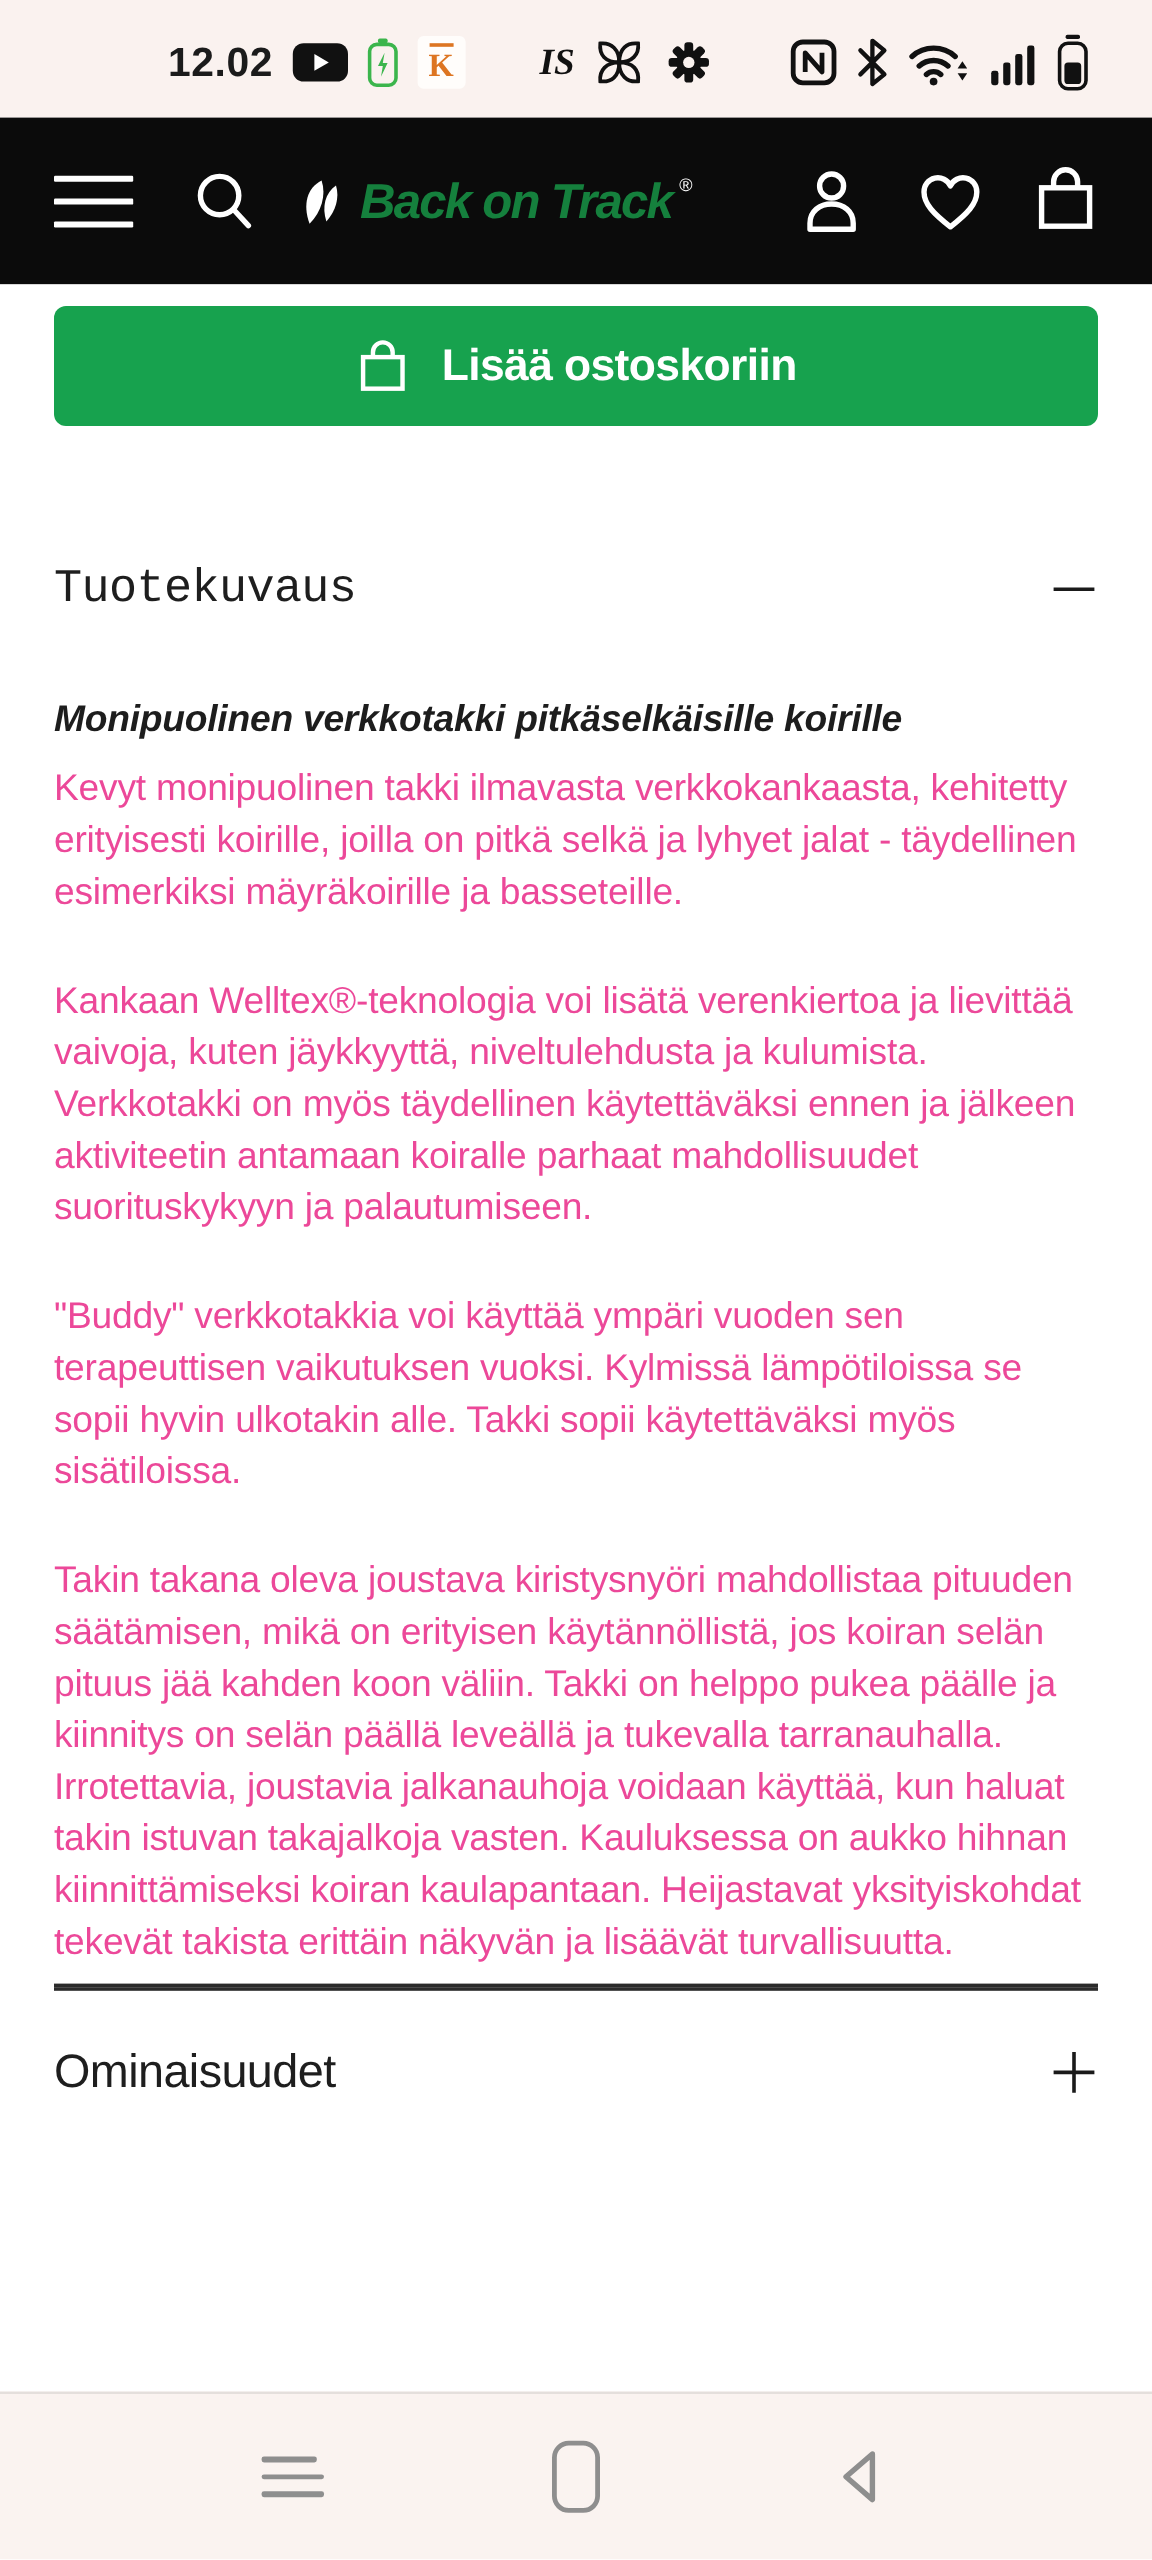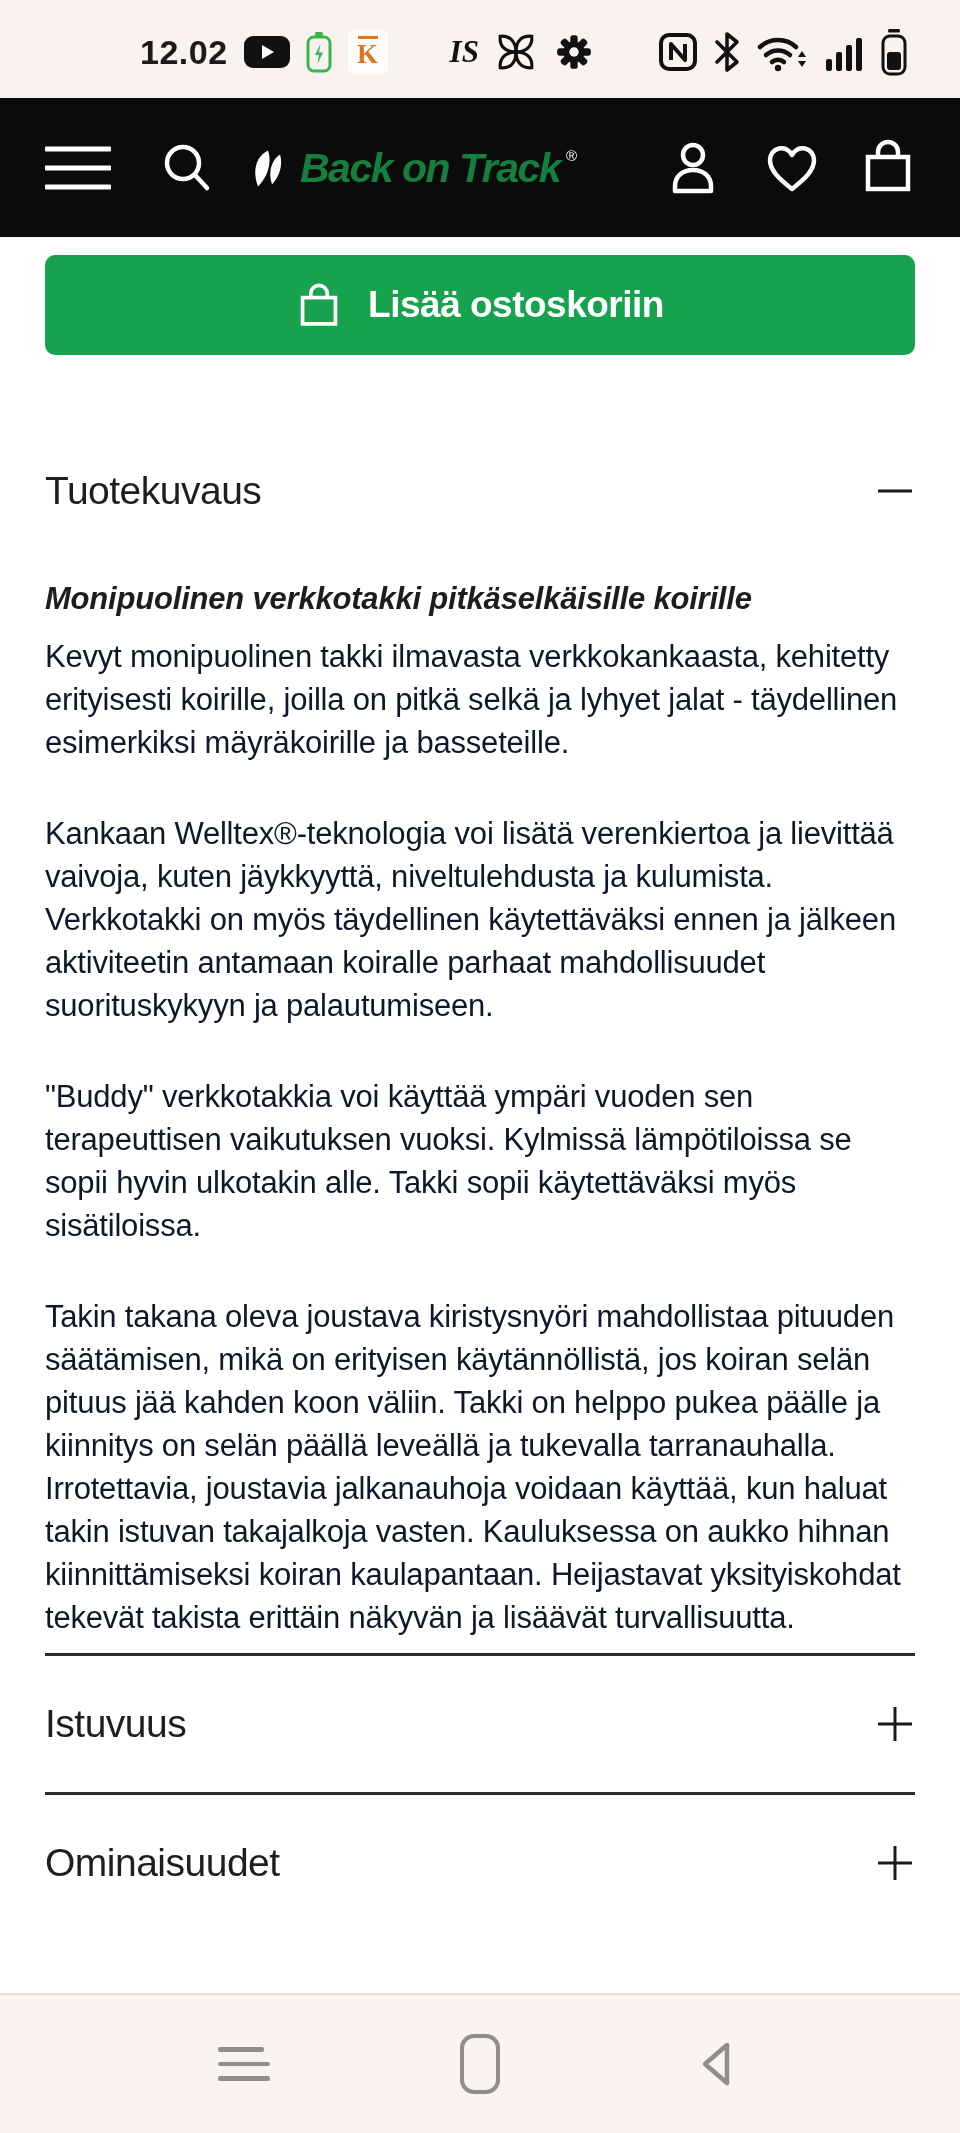"Tuotekuvaus" .row-tuotekuvaus { font-family: none -> Liberation Mono, monospace }
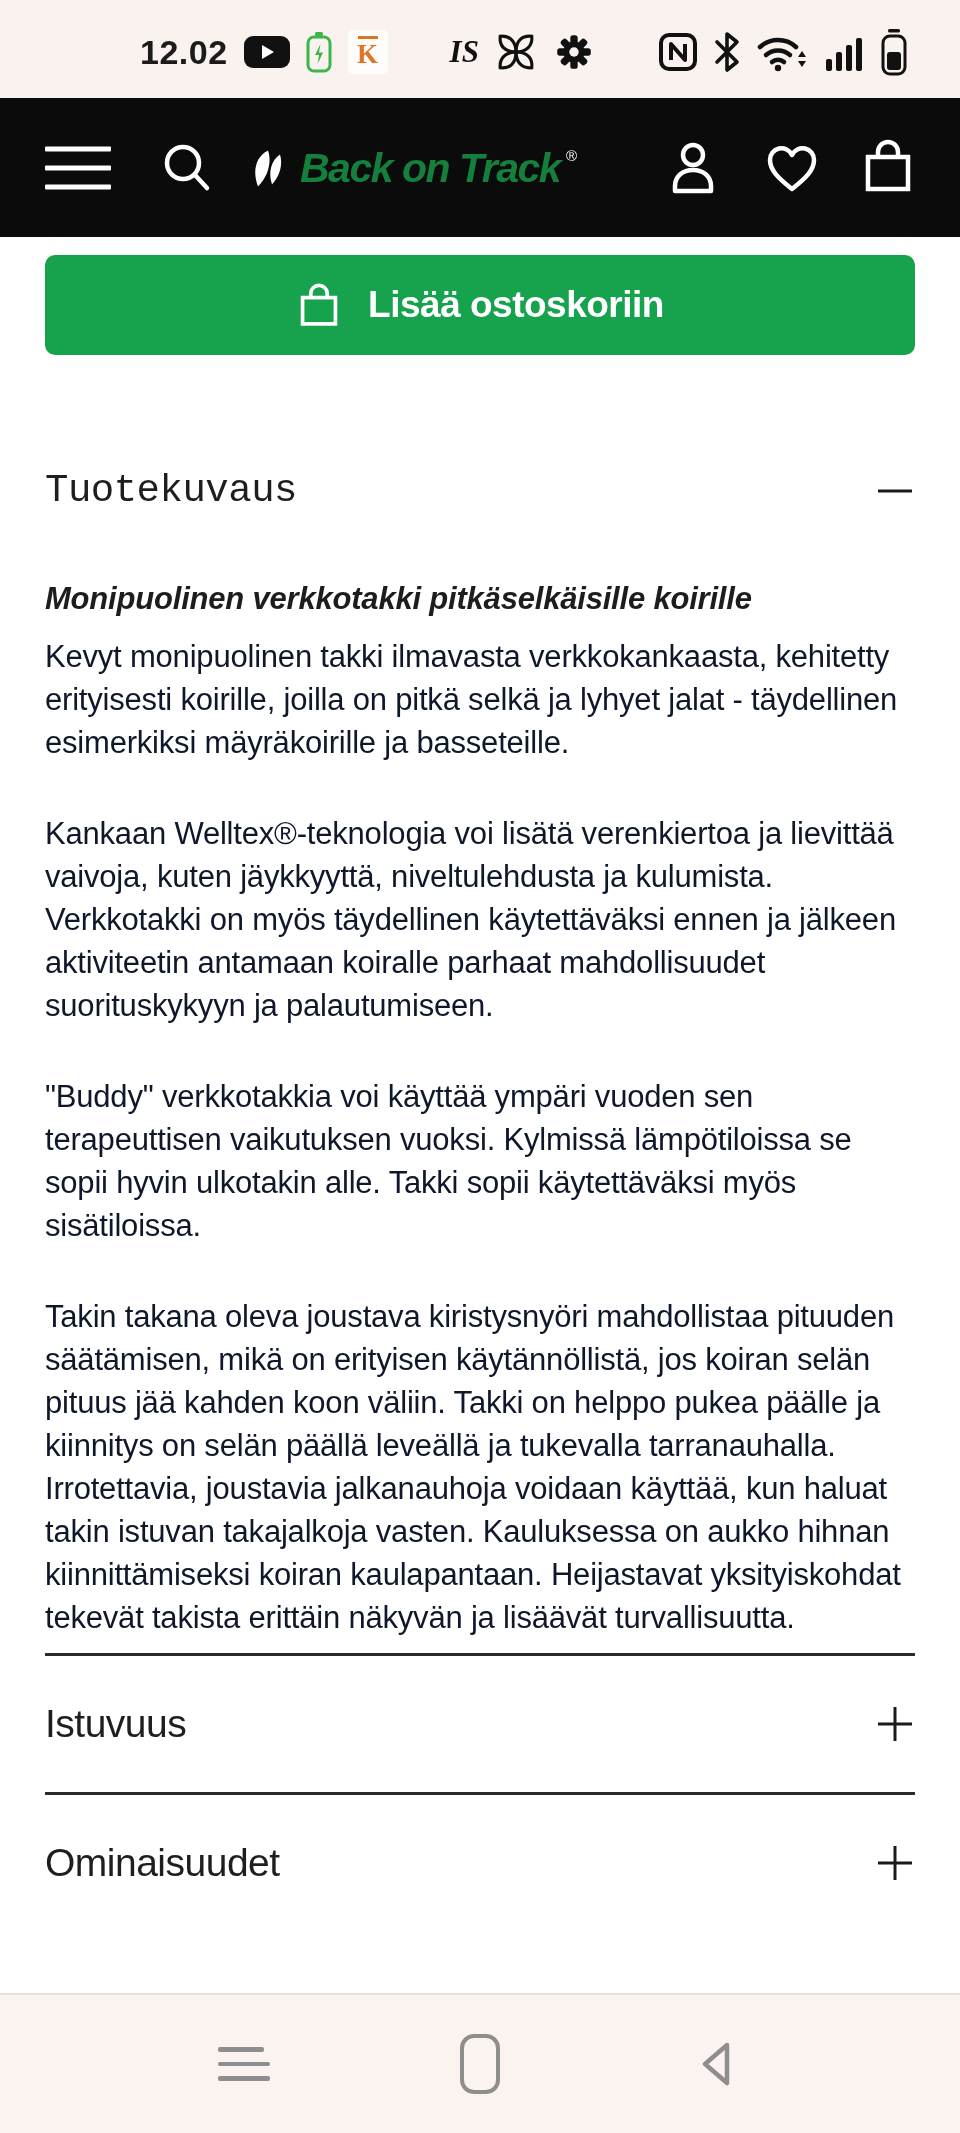"Kevyt monipuolinen takki ilmavasta" .para { color: #0f172a -> #ec4899 }
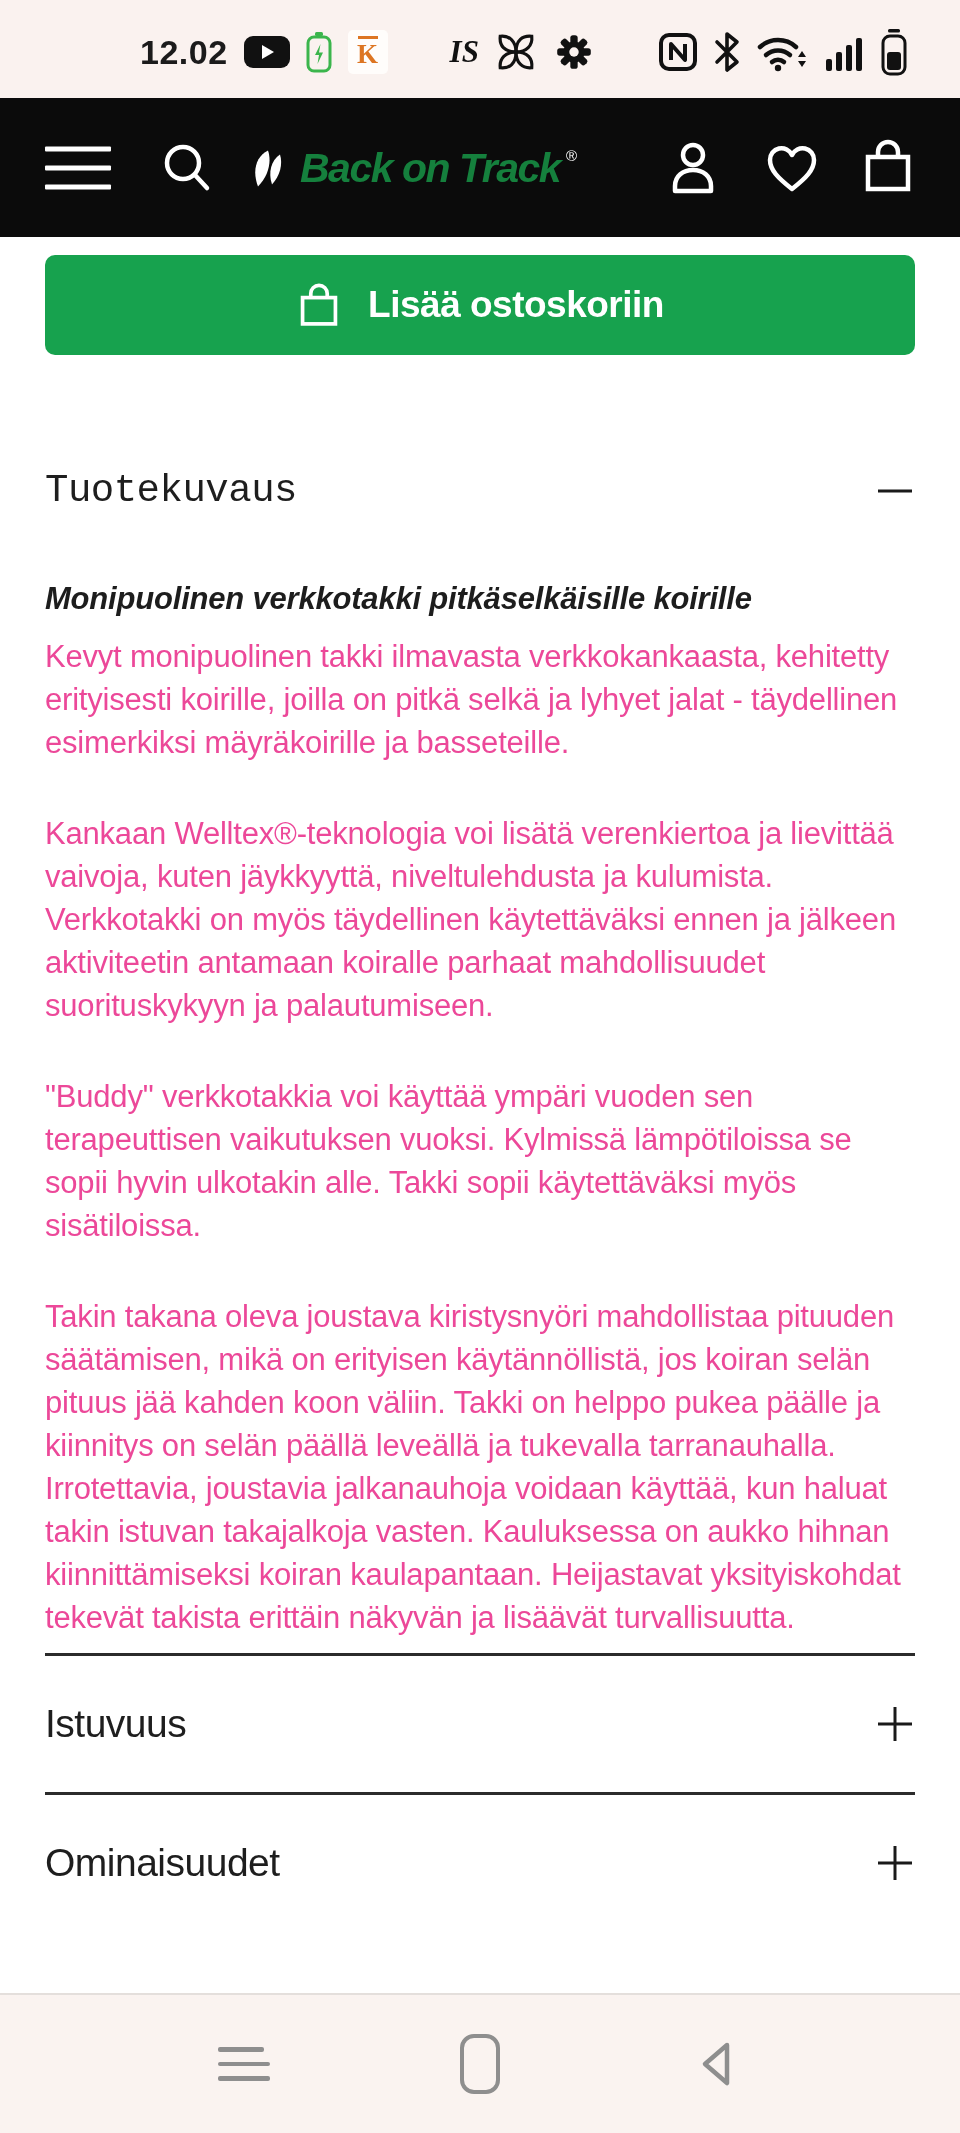"Istuvuus" div.acc-row { html: <div> <span>Istuvuus</span> <svg> <line></line> <line></line> </svg> </div> -> none }
